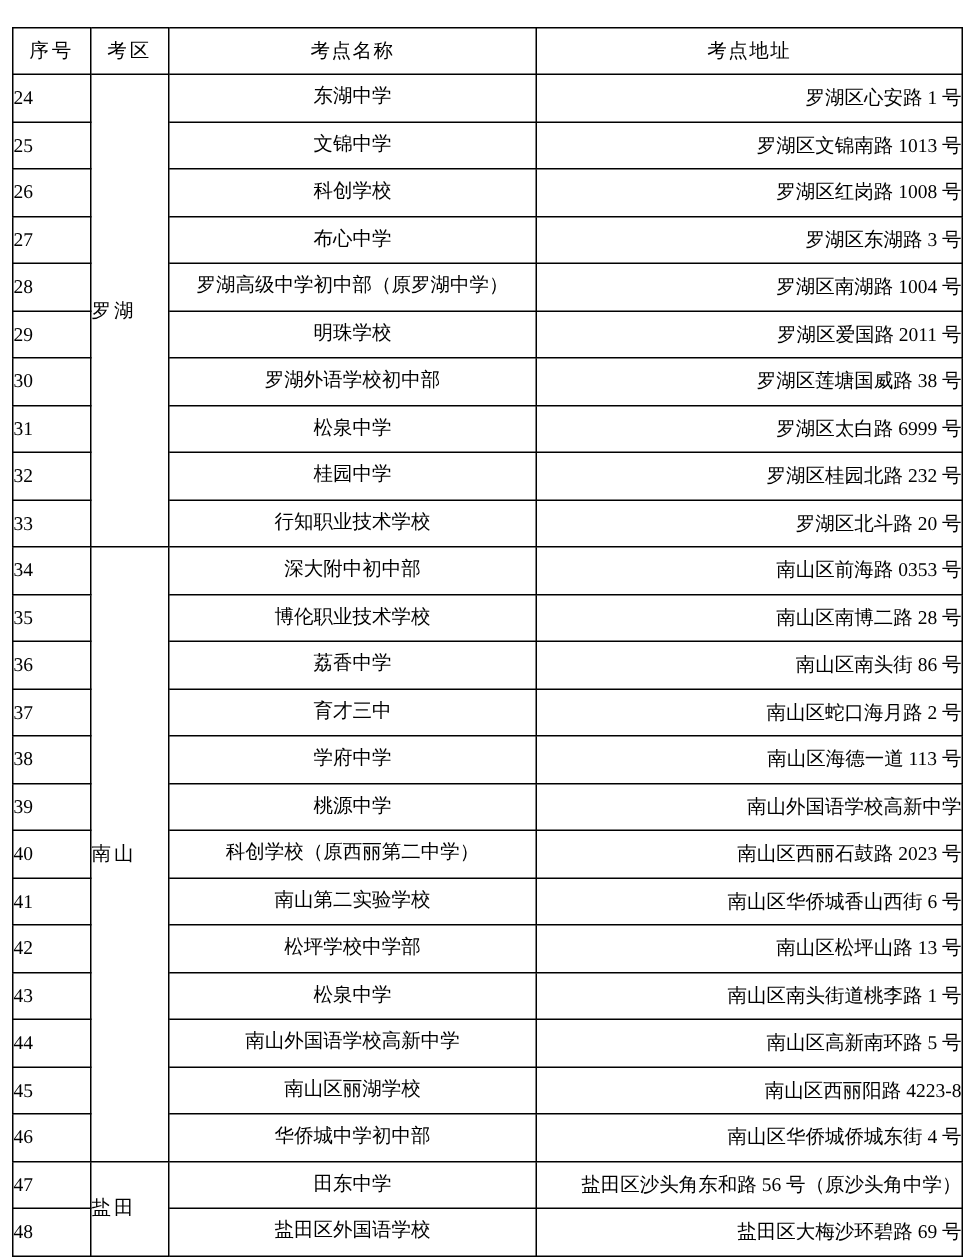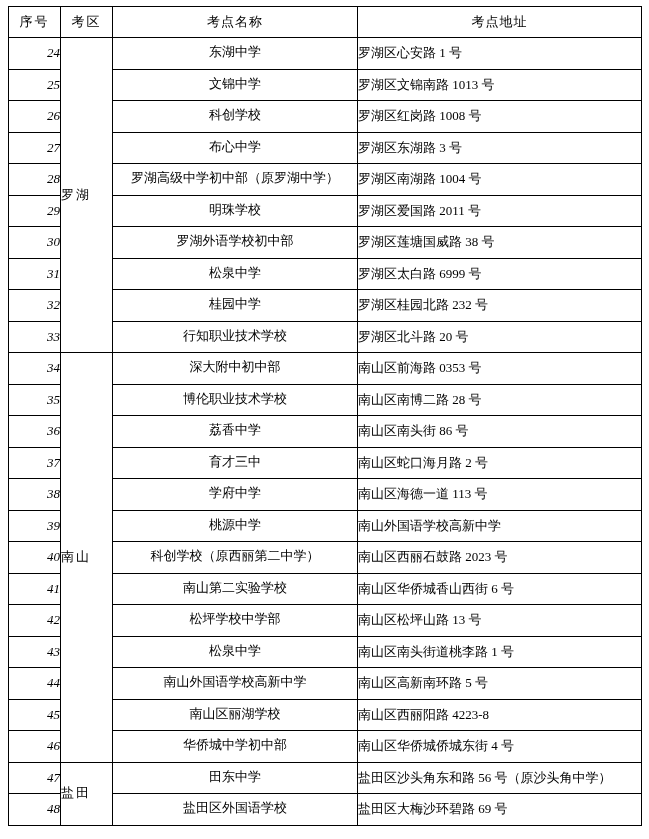"序号" .sheet { padding: 6px 8px 0 8px -> 18px 8px 0 8px }
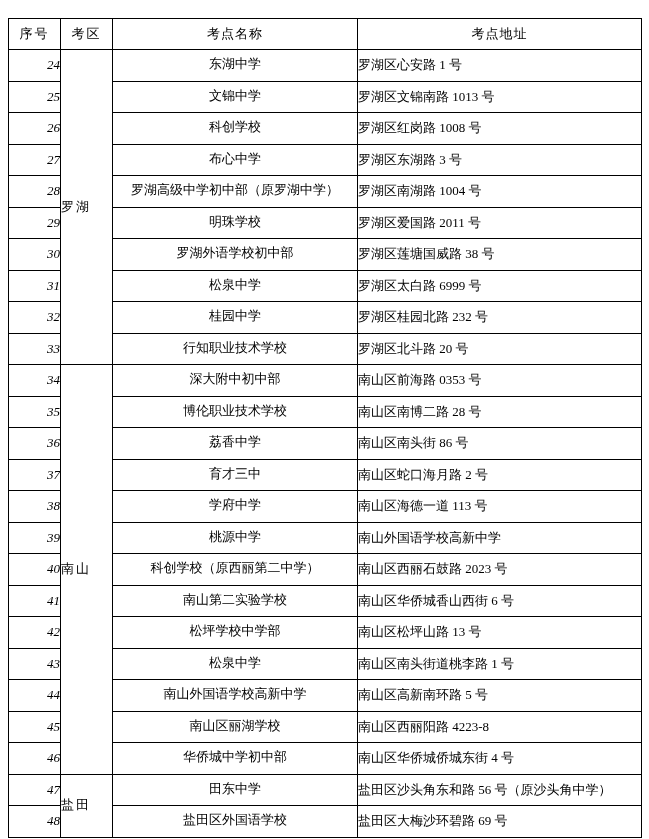"24" td.num { font-style: italic -> none; text-align: right -> left }
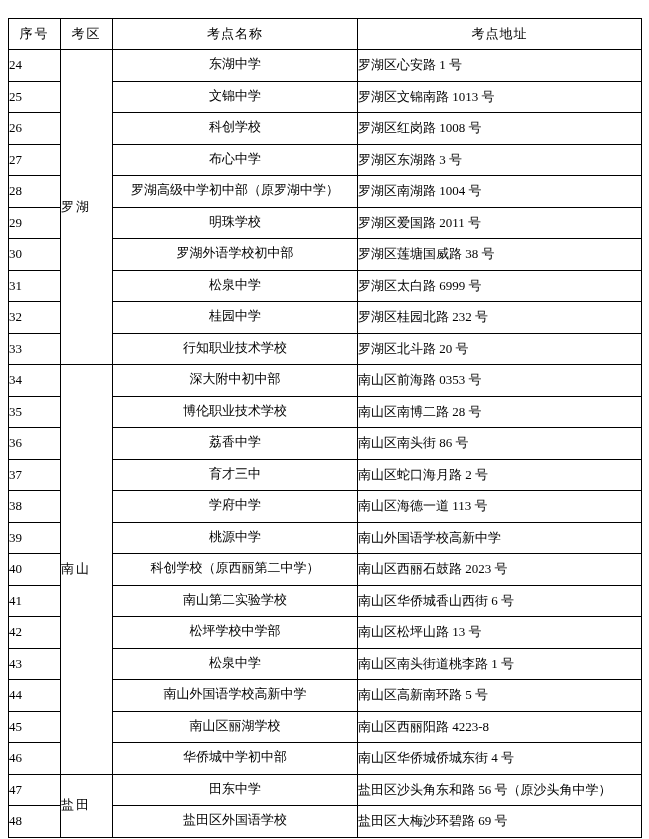"罗湖区心安路 1 号" td.addr { text-align: left -> right }
